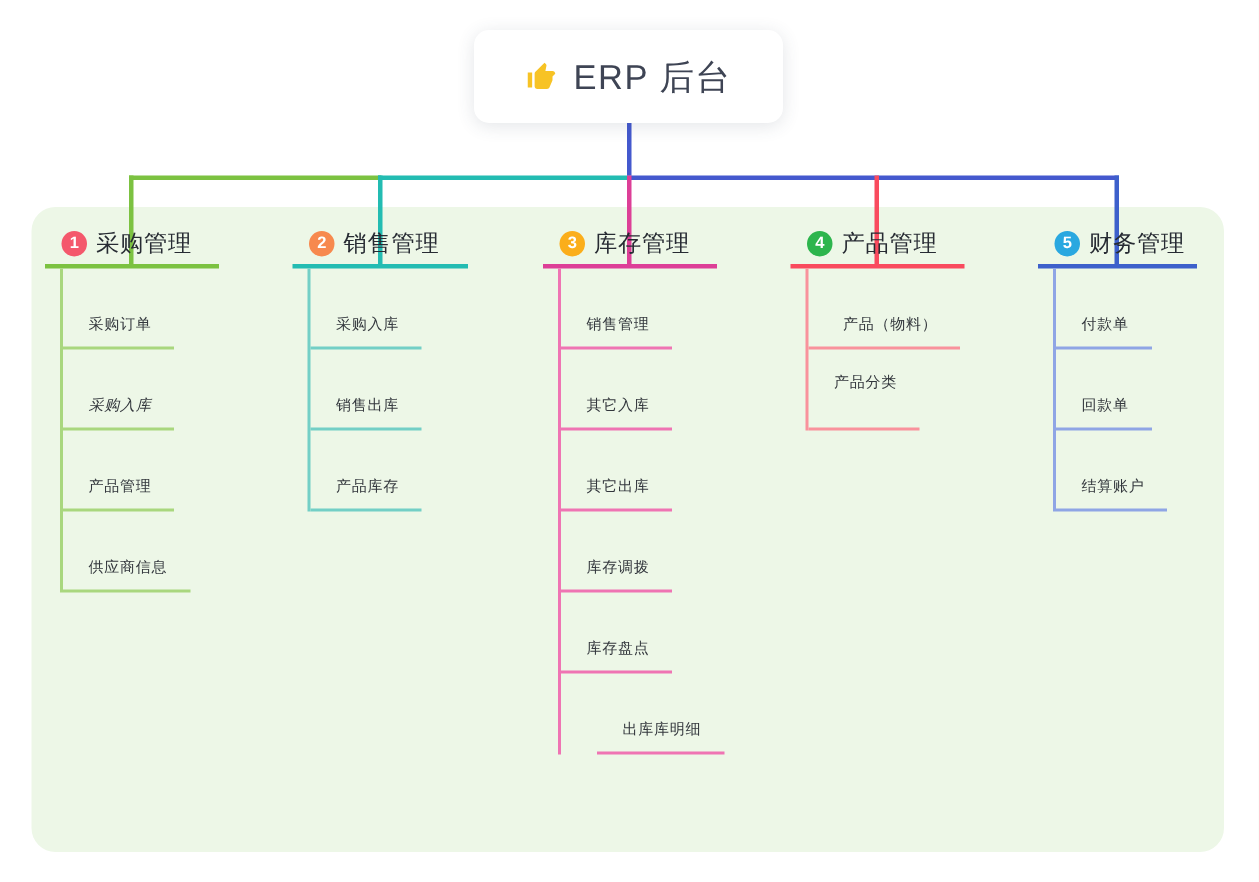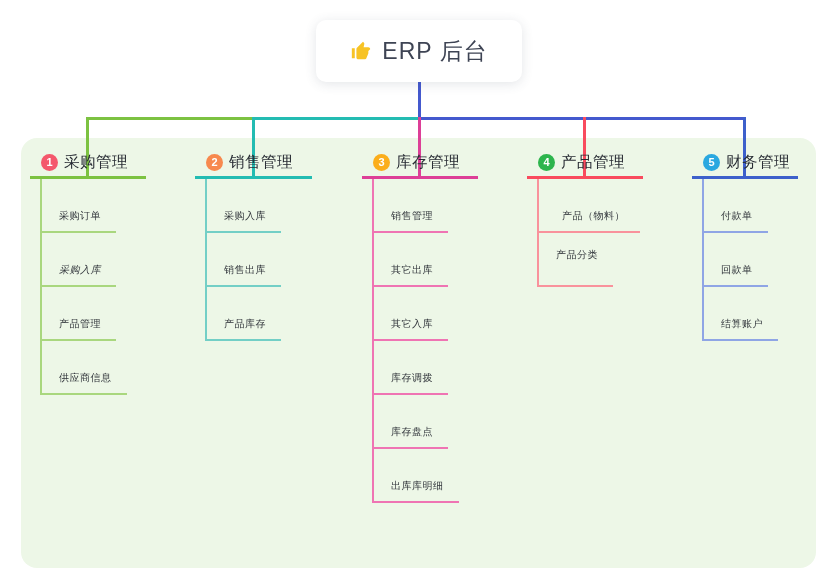"其它出库" div.child { order: before "其它入库" -> after "其它入库" }
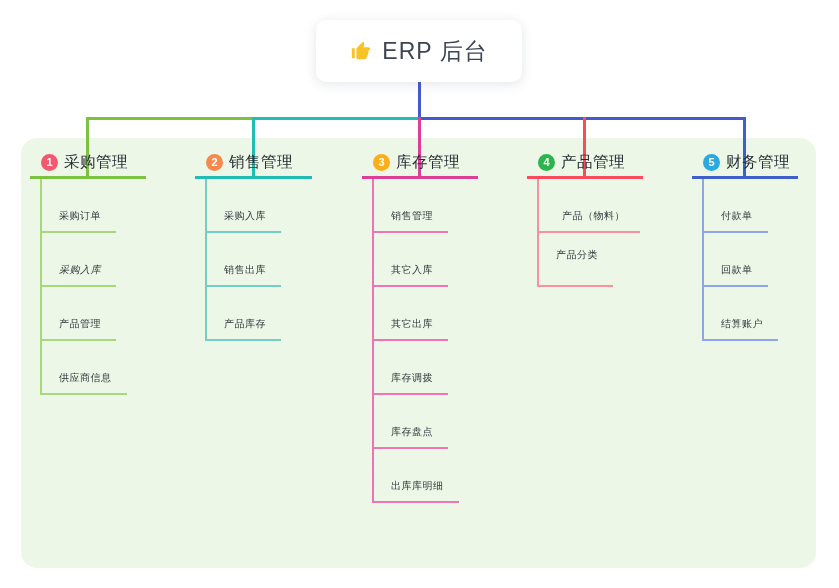"出库库明细" div.child { margin-left: none -> 24px }
